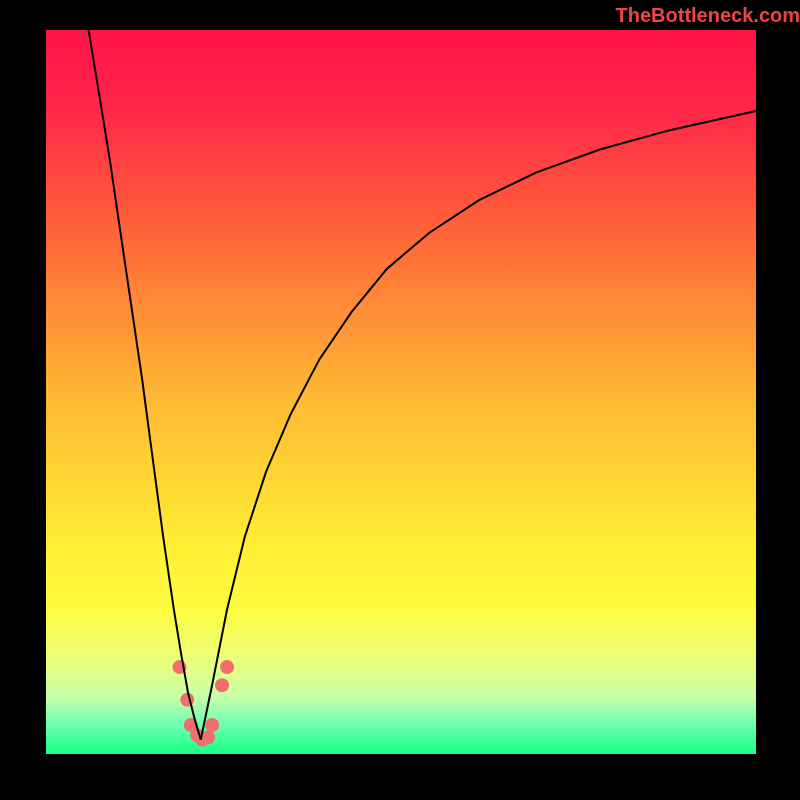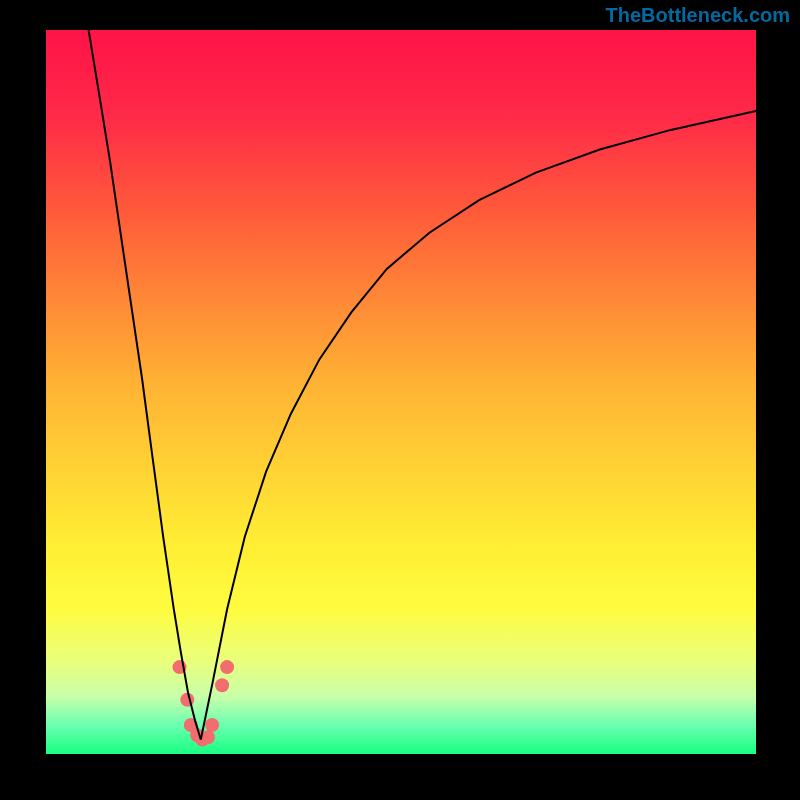"TheBottleneck.com" .watermark { color: #0369a1 -> #ef4444; right: 10px -> 0 }
